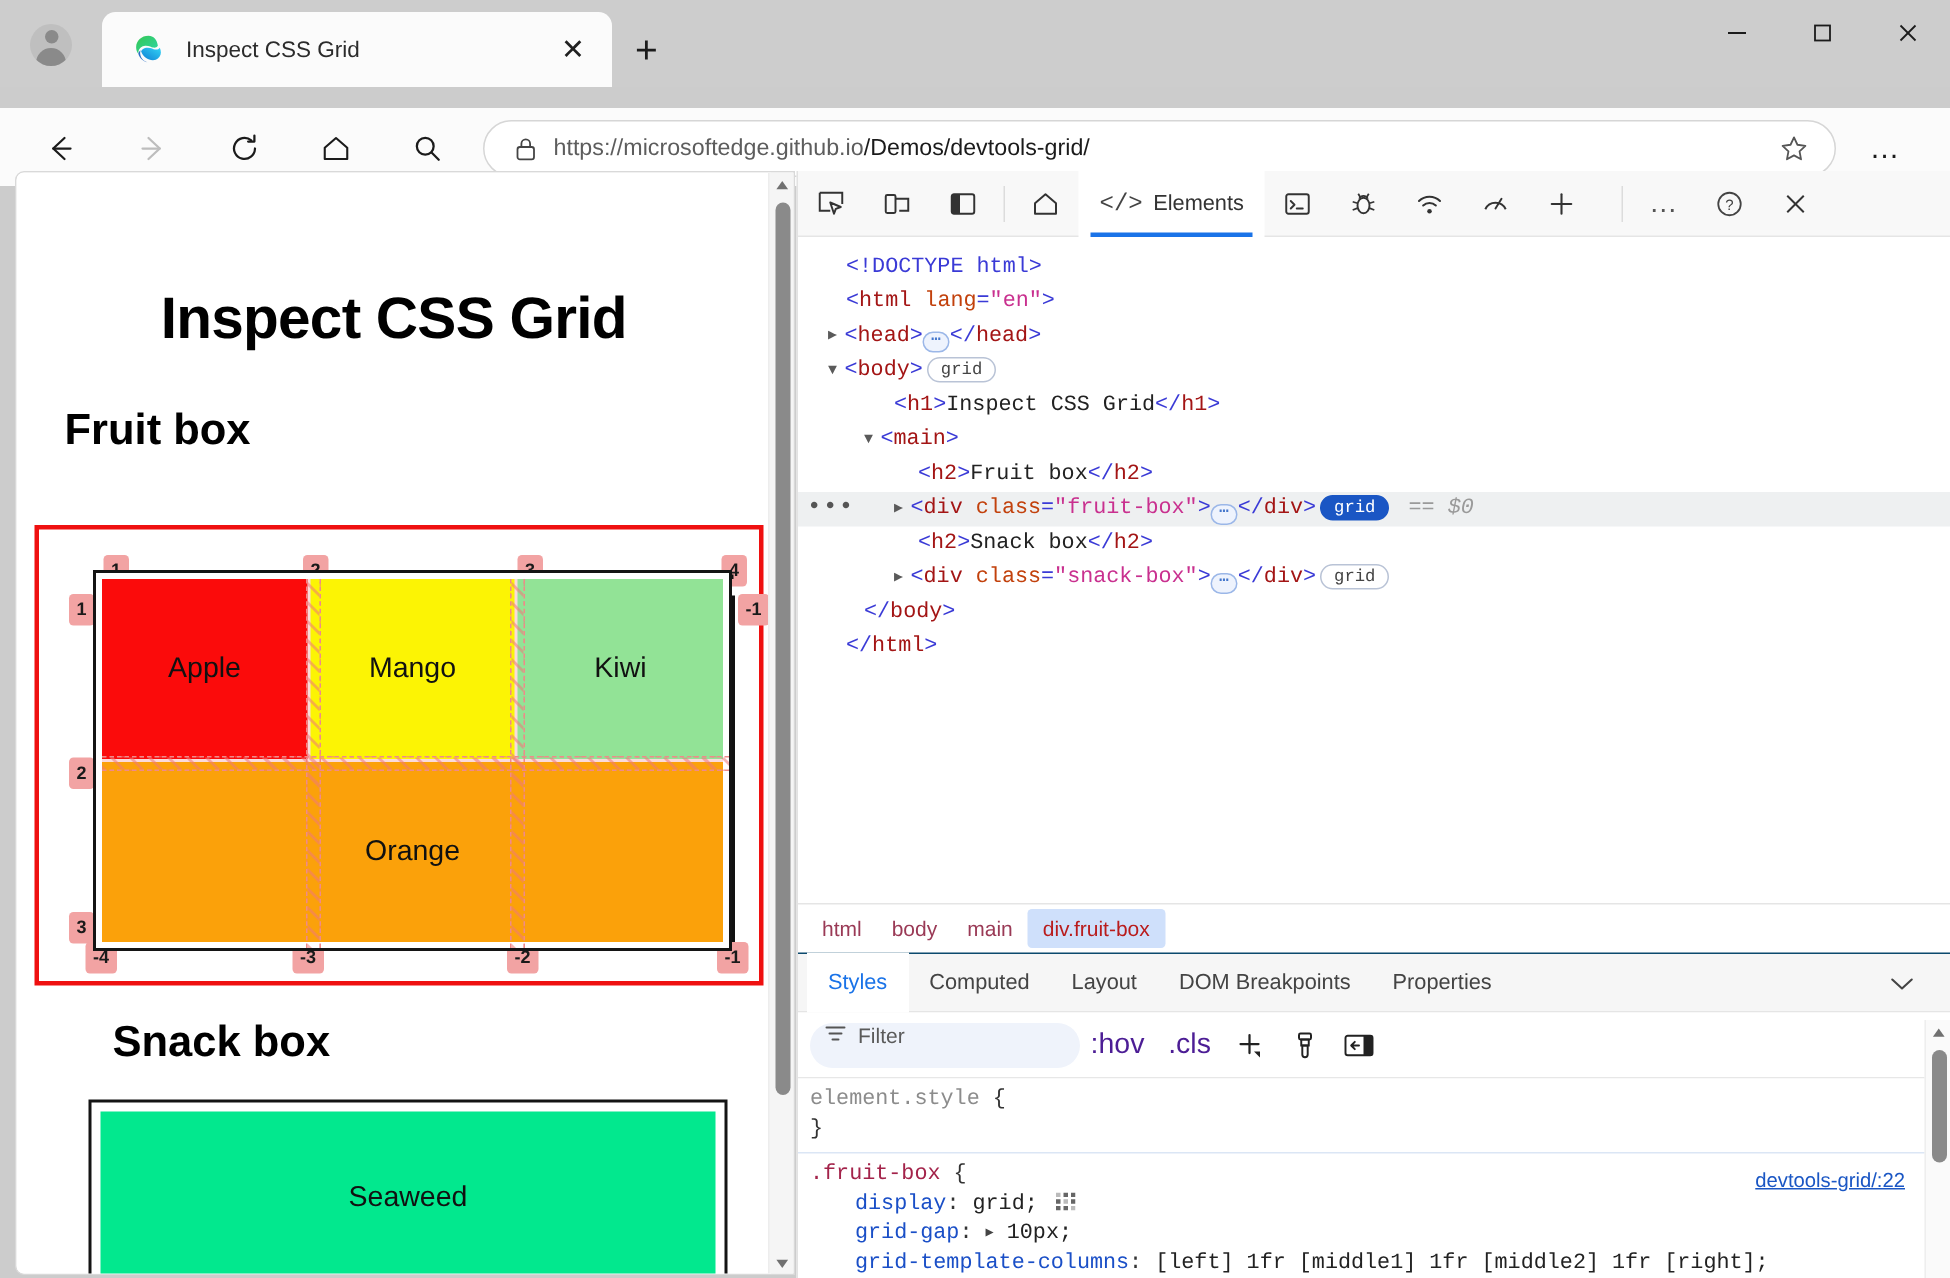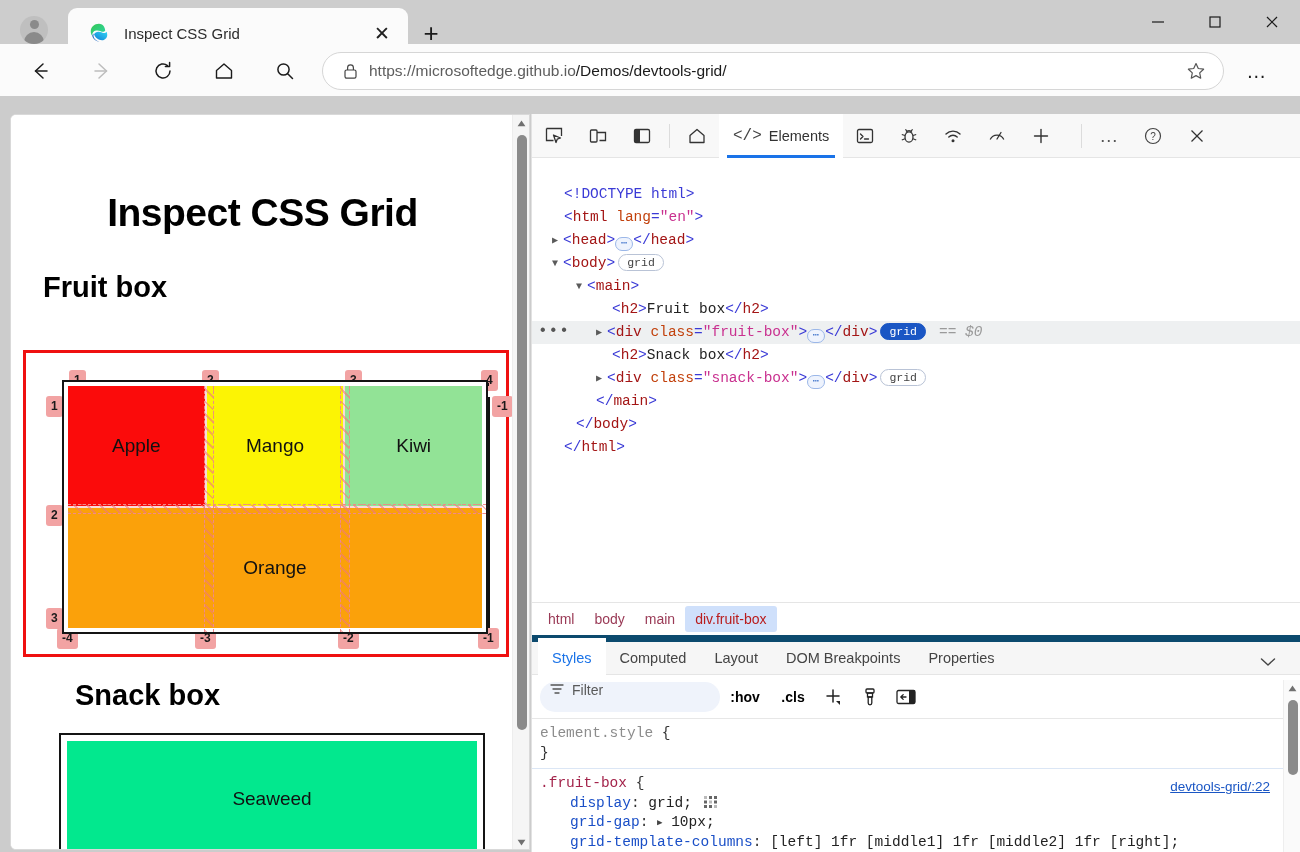"https://microsoftedge.github.io/Demos/de" .navbar { top: 44px -> 72px }
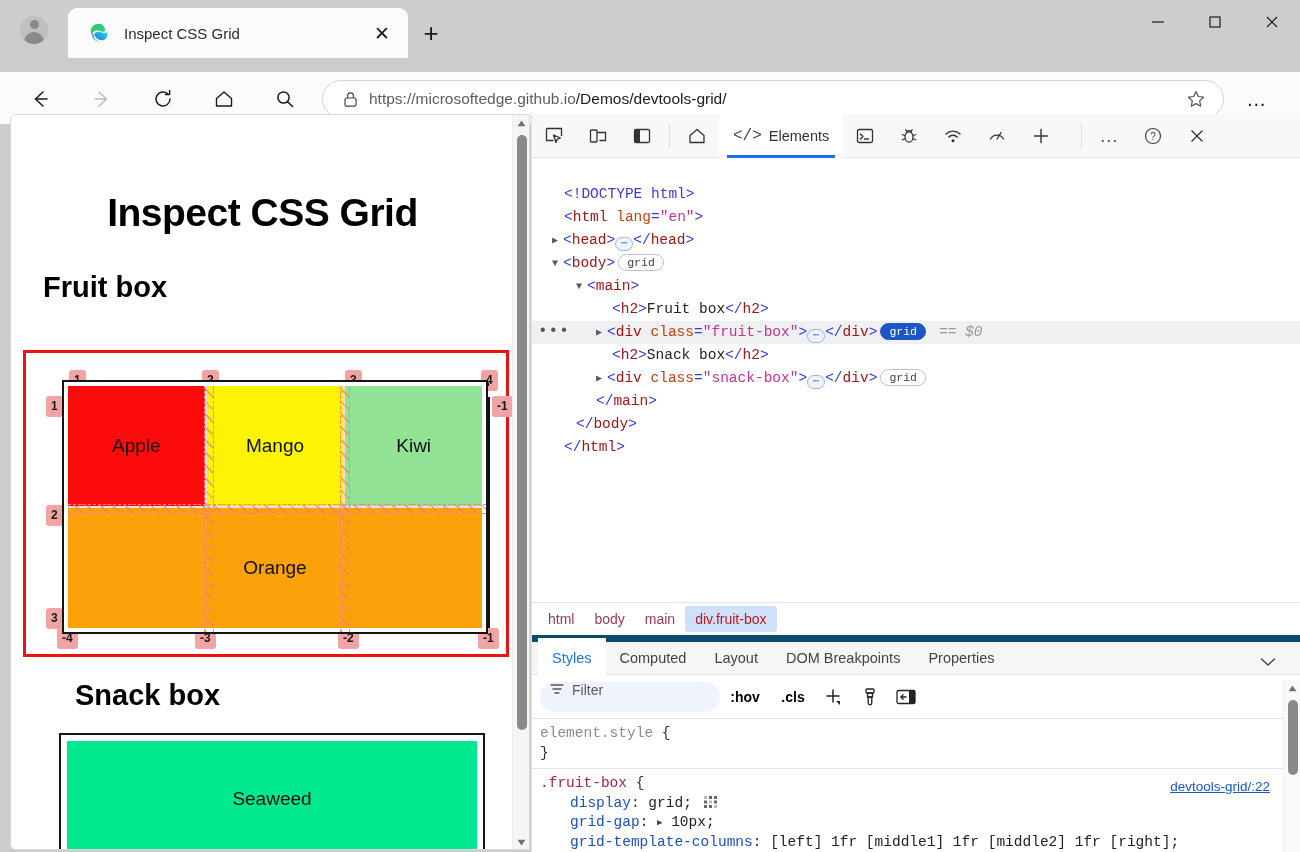"<!DOCTYPE html>" .dom-tree { top: 60px -> 44px }
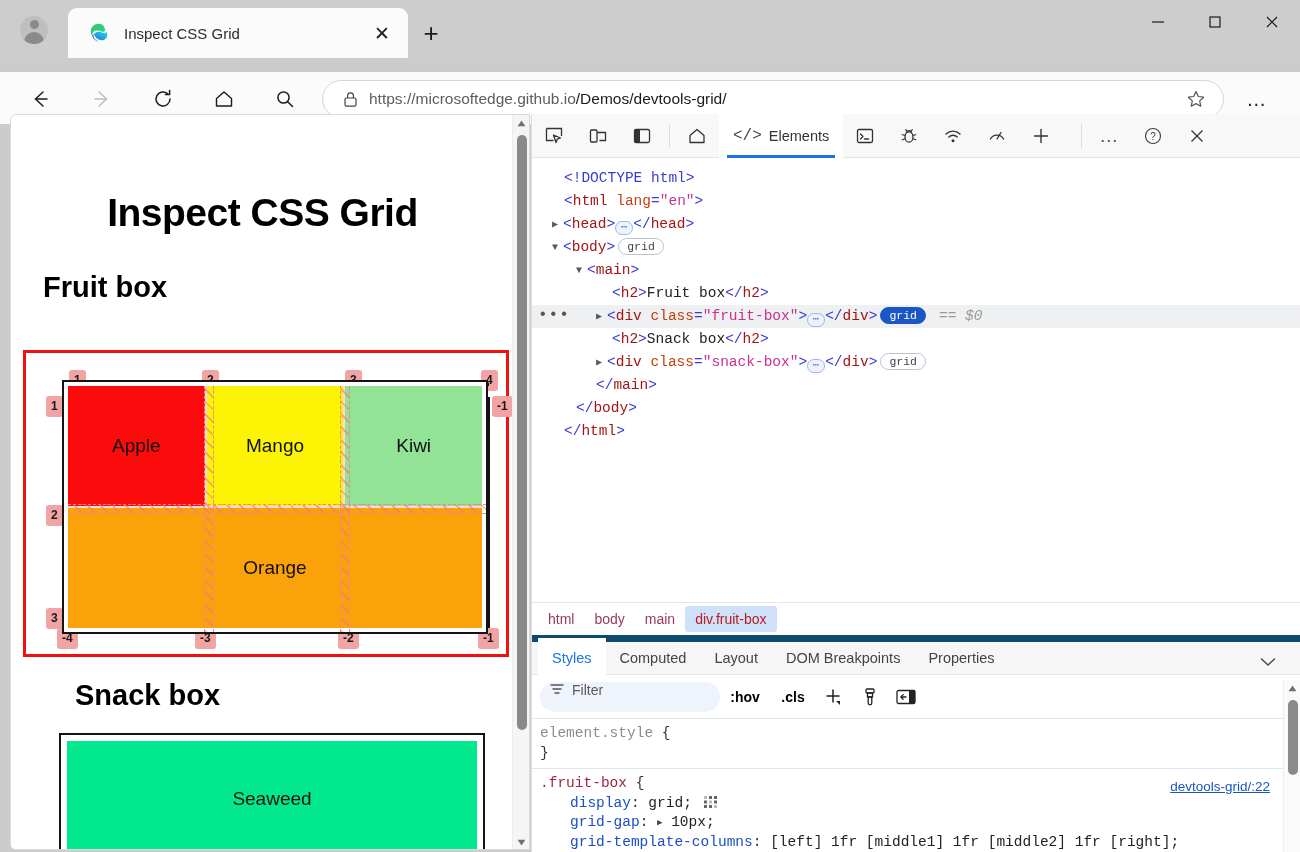"<h1>Inspect CSS Grid</h1>" div.dom-row { html: none -> <div> <span>&lt;</span><span>h1</span><span>&gt;</span><span>Inspect CSS Grid</span><span>&lt;/</span><span>h1</span><span>&gt;</span> </div> }
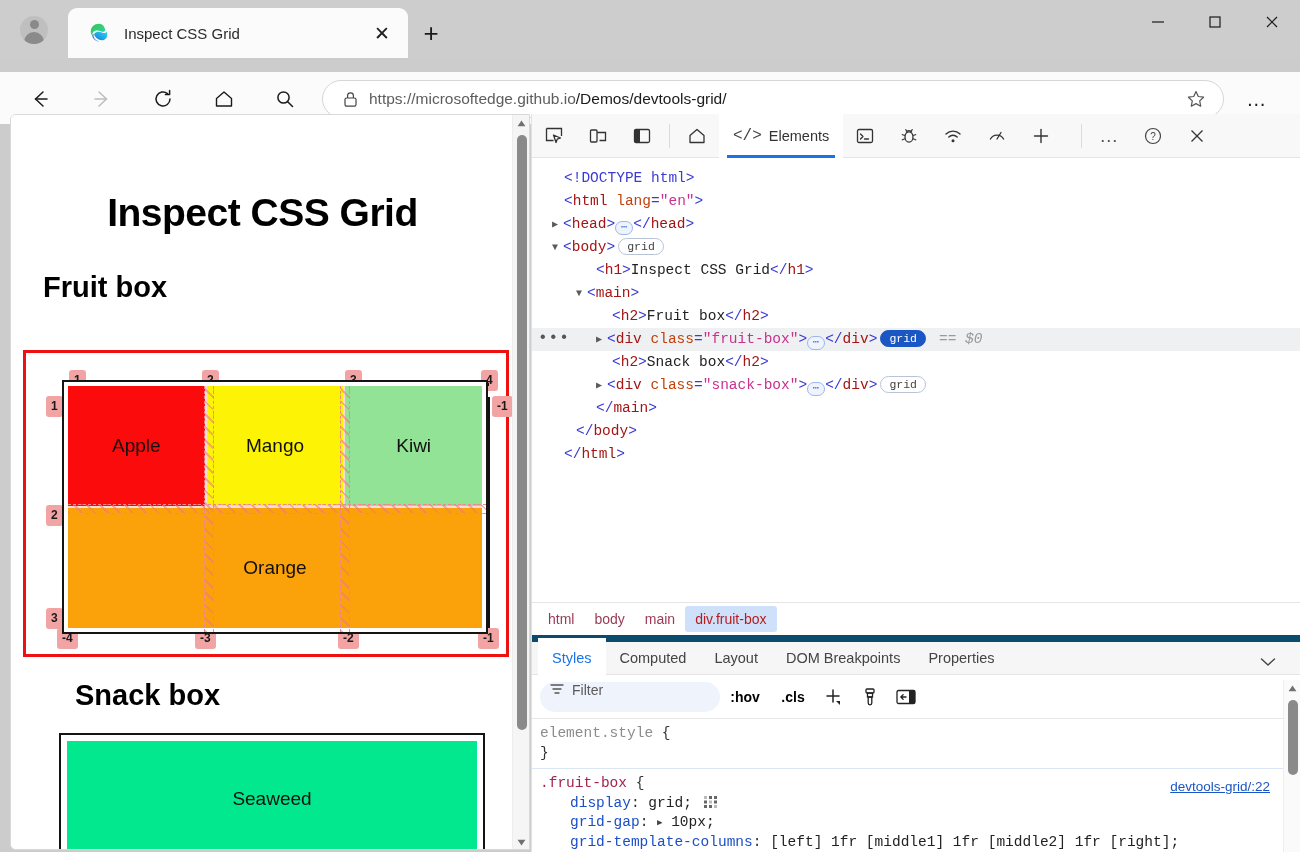"</main>" div.dom-row { html: <div> <span>&lt;/</span><span>main</span><span>&gt;</span> </div> -> none }
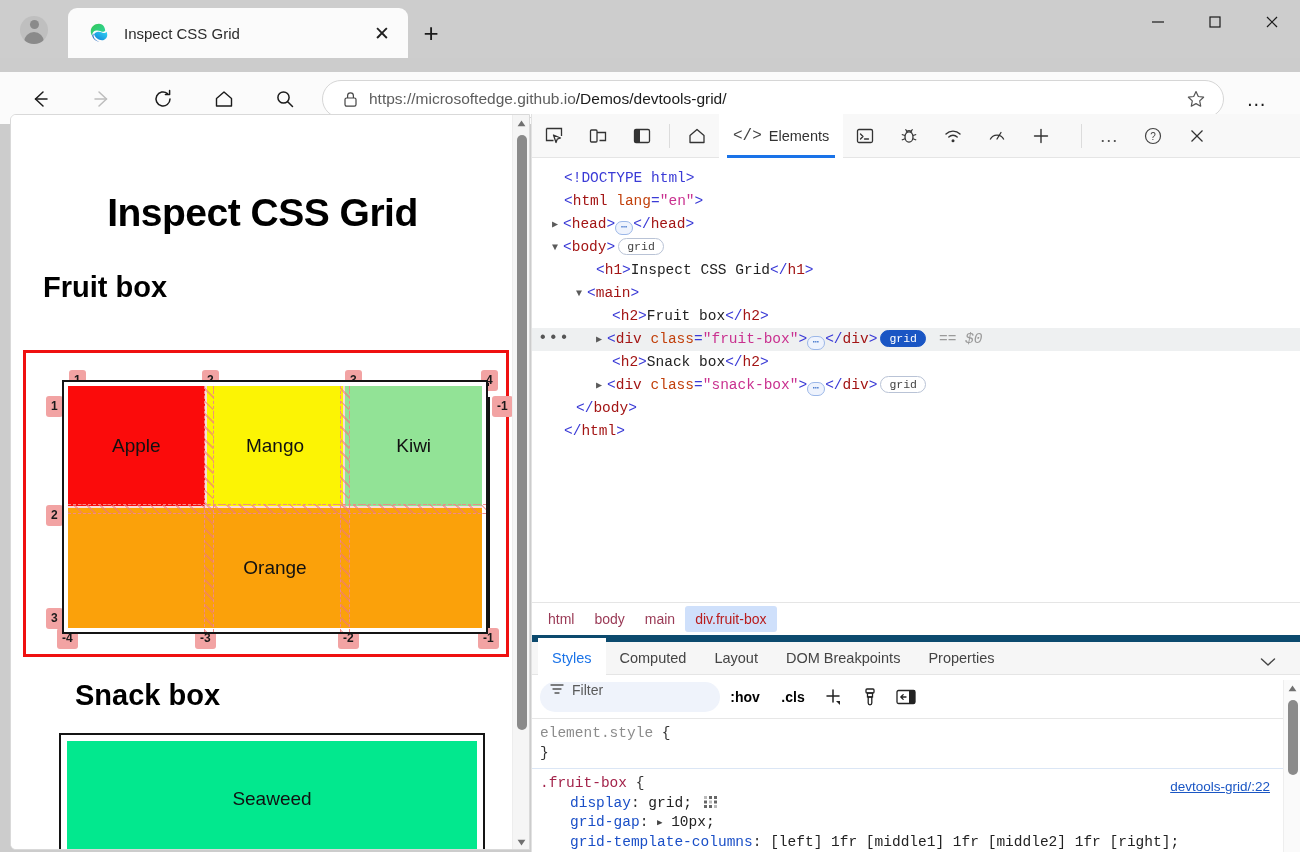"Styles" .pane-tabs { border-top: 7px solid #0c4a6e -> 1px solid #0c4a6e }
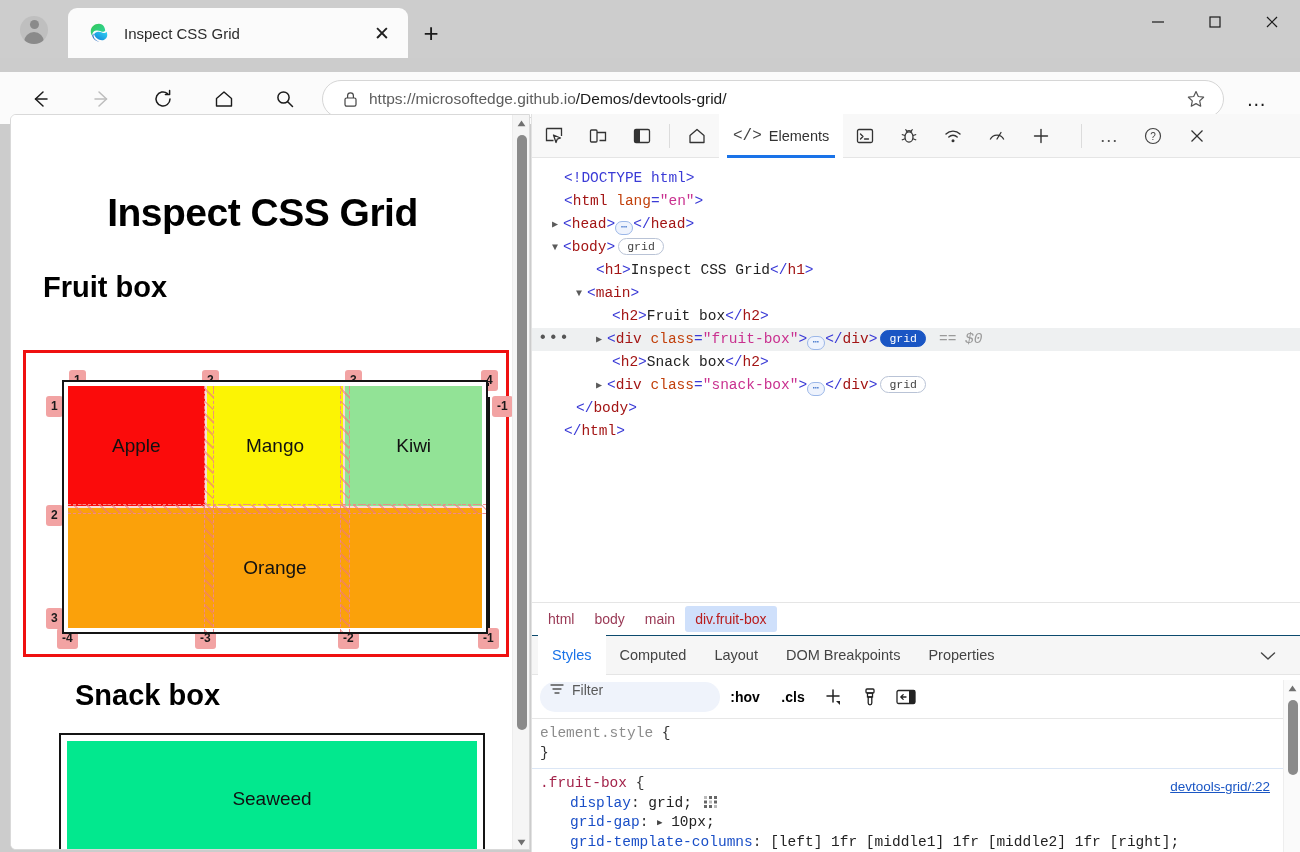":hov" .st-ico { color: #000000 -> #4c1d95; font-size: 14px -> 19px; font-weight: bold -> normal }
